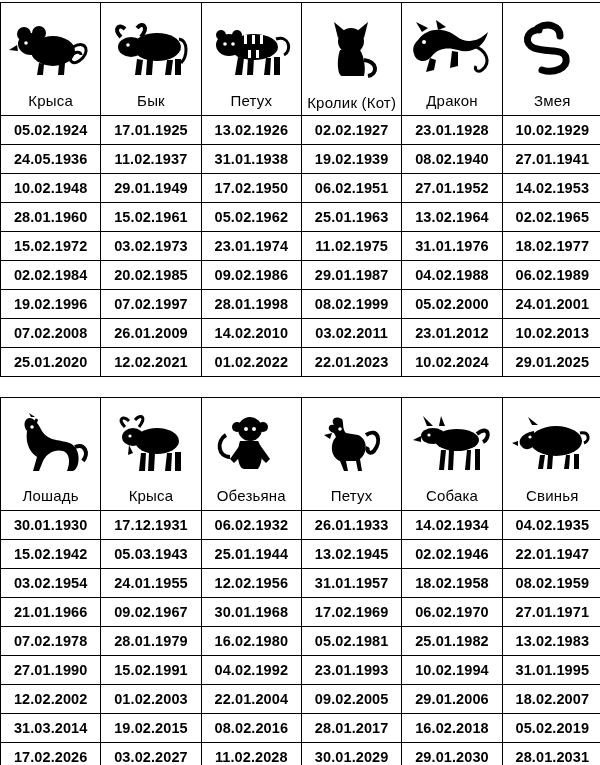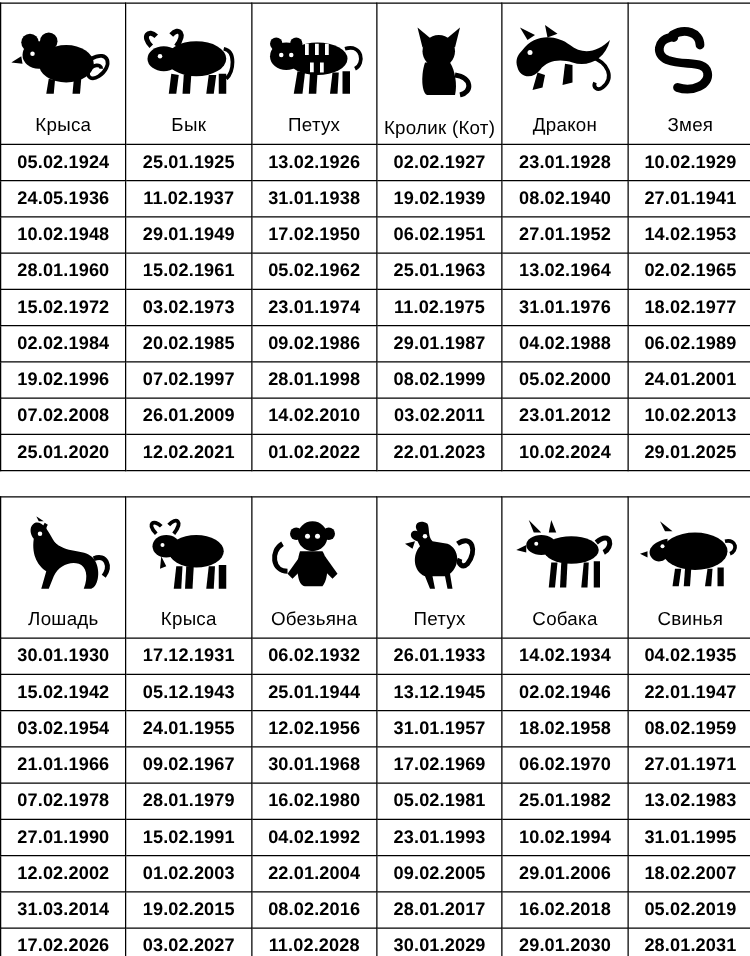"25.01.1925" td.date-cell { text: 25.01.1925 -> 17.01.1925 }
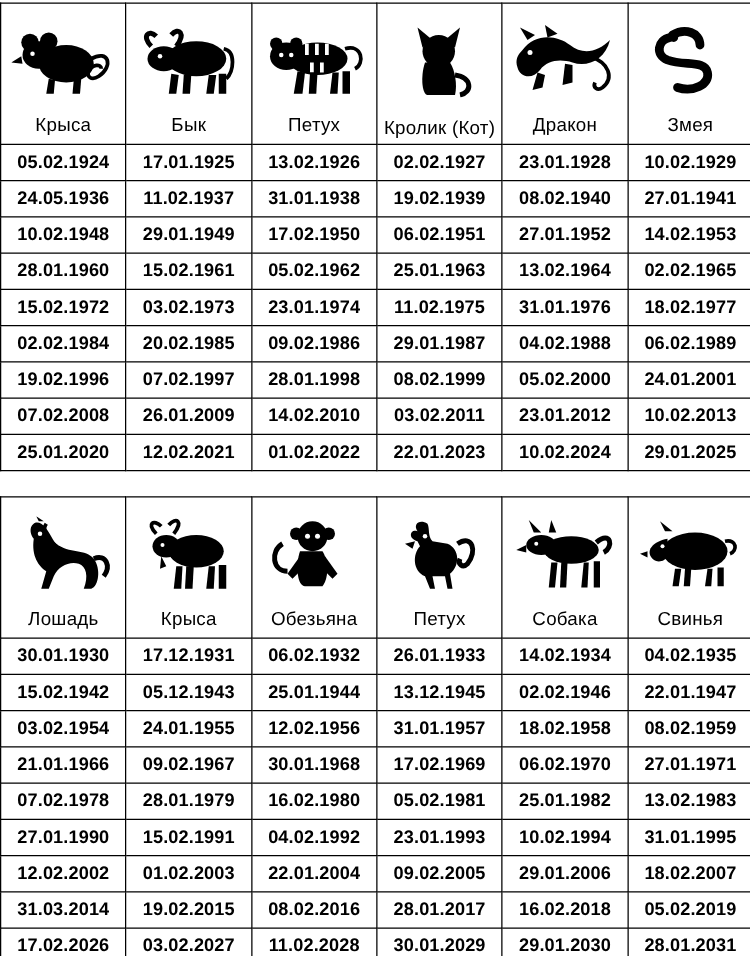"05.12.1943" td.date-cell { text: 05.12.1943 -> 05.03.1943 }
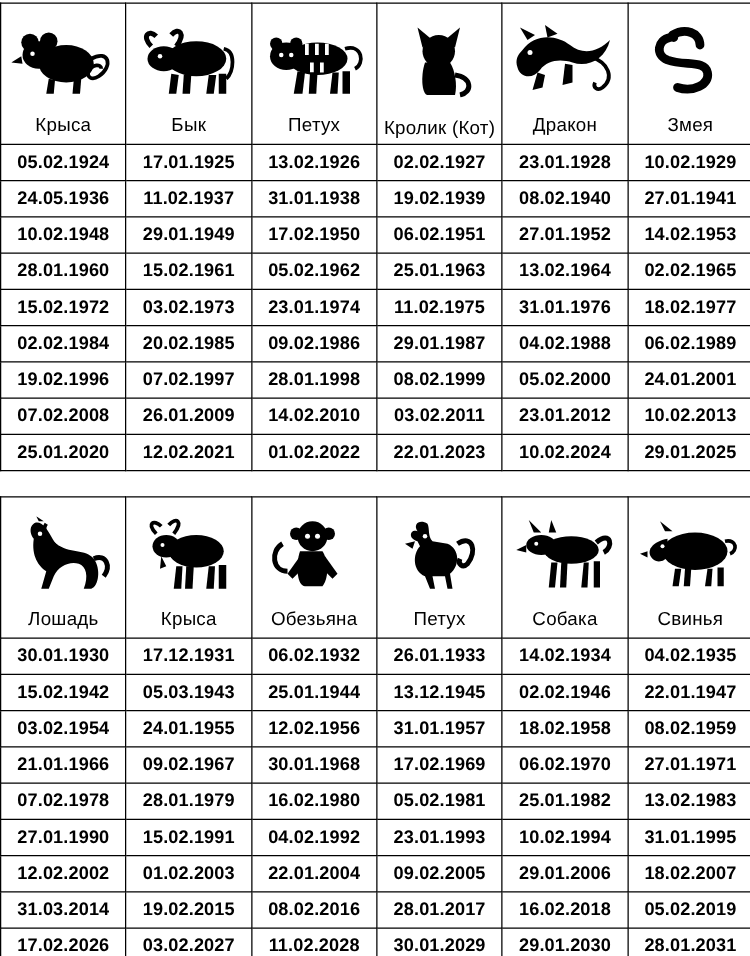"13.12.1945" td.date-cell { text: 13.12.1945 -> 13.02.1945 }
